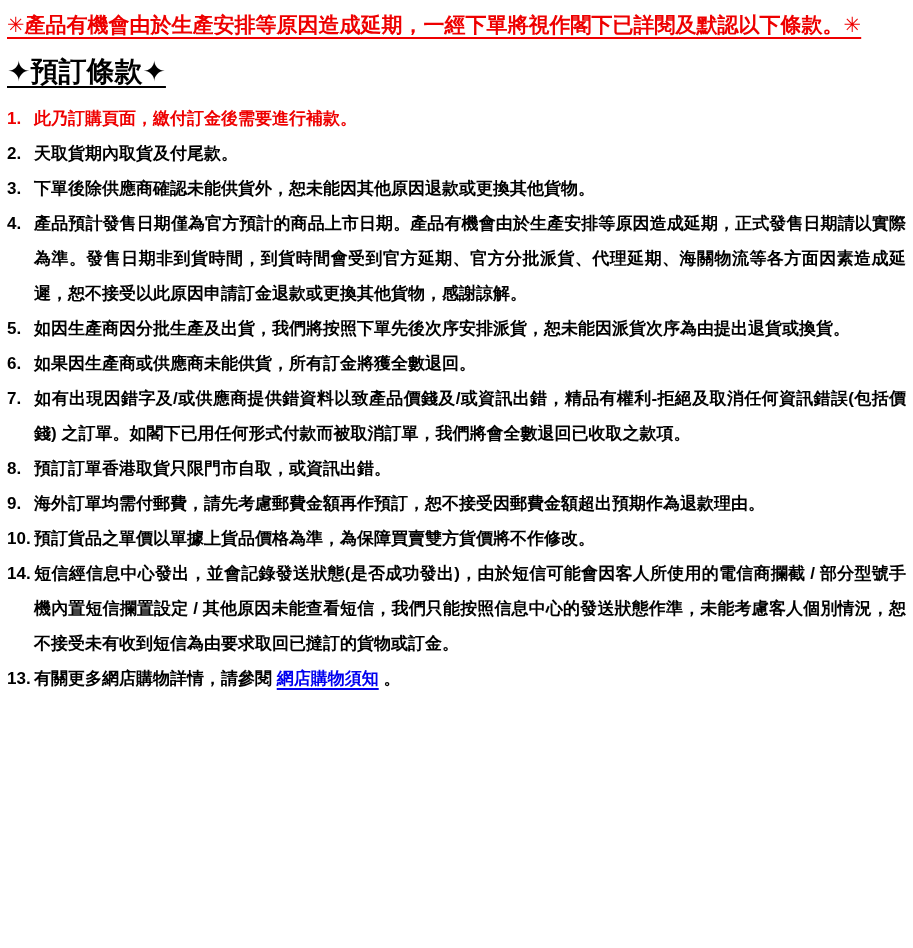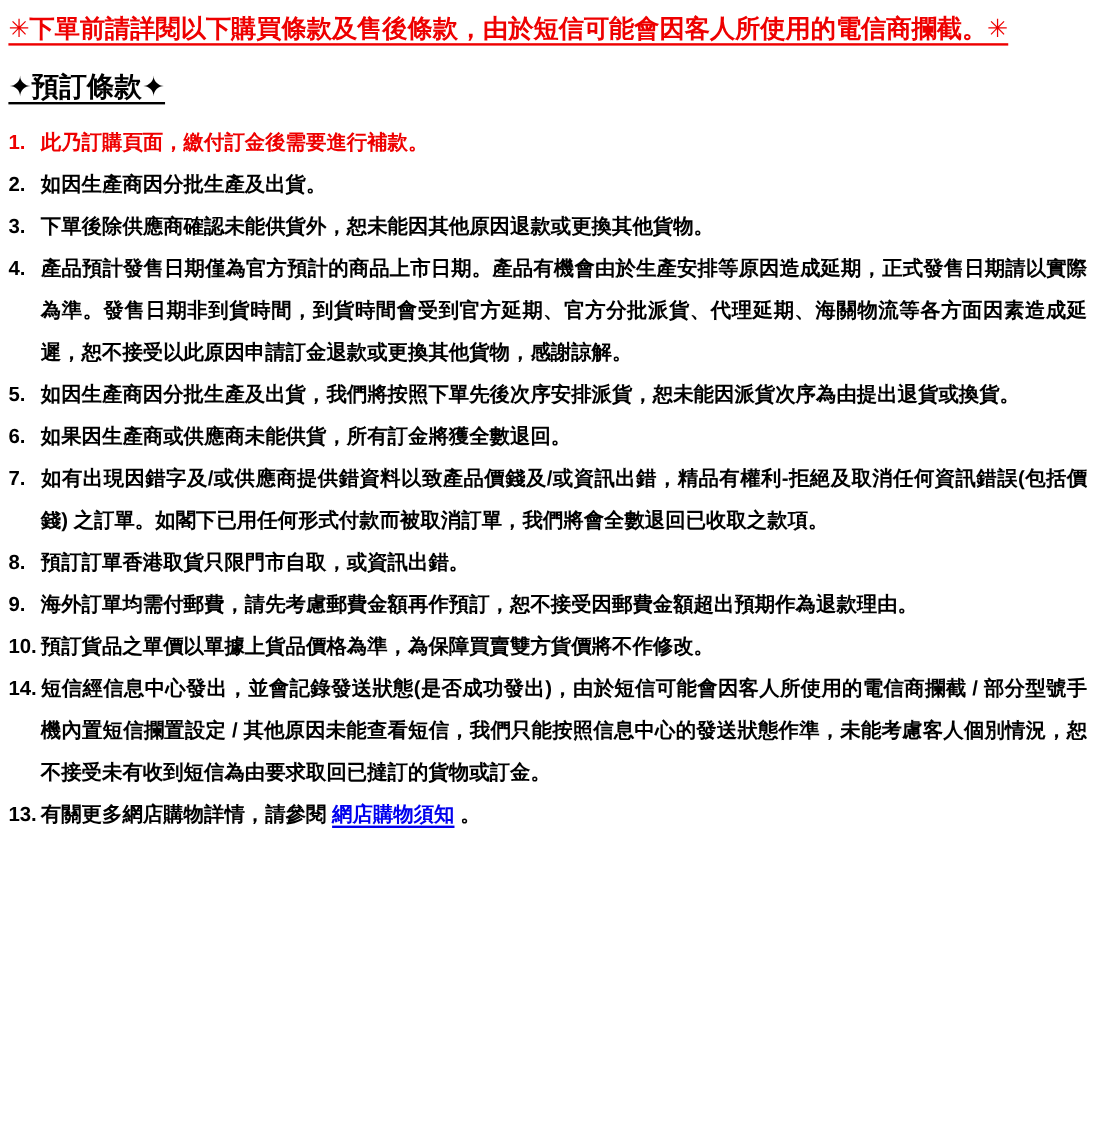"✳下單前請詳閱以下購買條款及售後條款，由於短信可能會因客人所使用的電信商攔截。✳" div.notice { text: 下單前請詳閱以下購買條款及售後條款，由於短信可能會因客人所使用的電信商攔截 -> 產品有機會由於生產安排等原因造成延期，一經下單將視作閣下已詳閱及默認以下條款 }
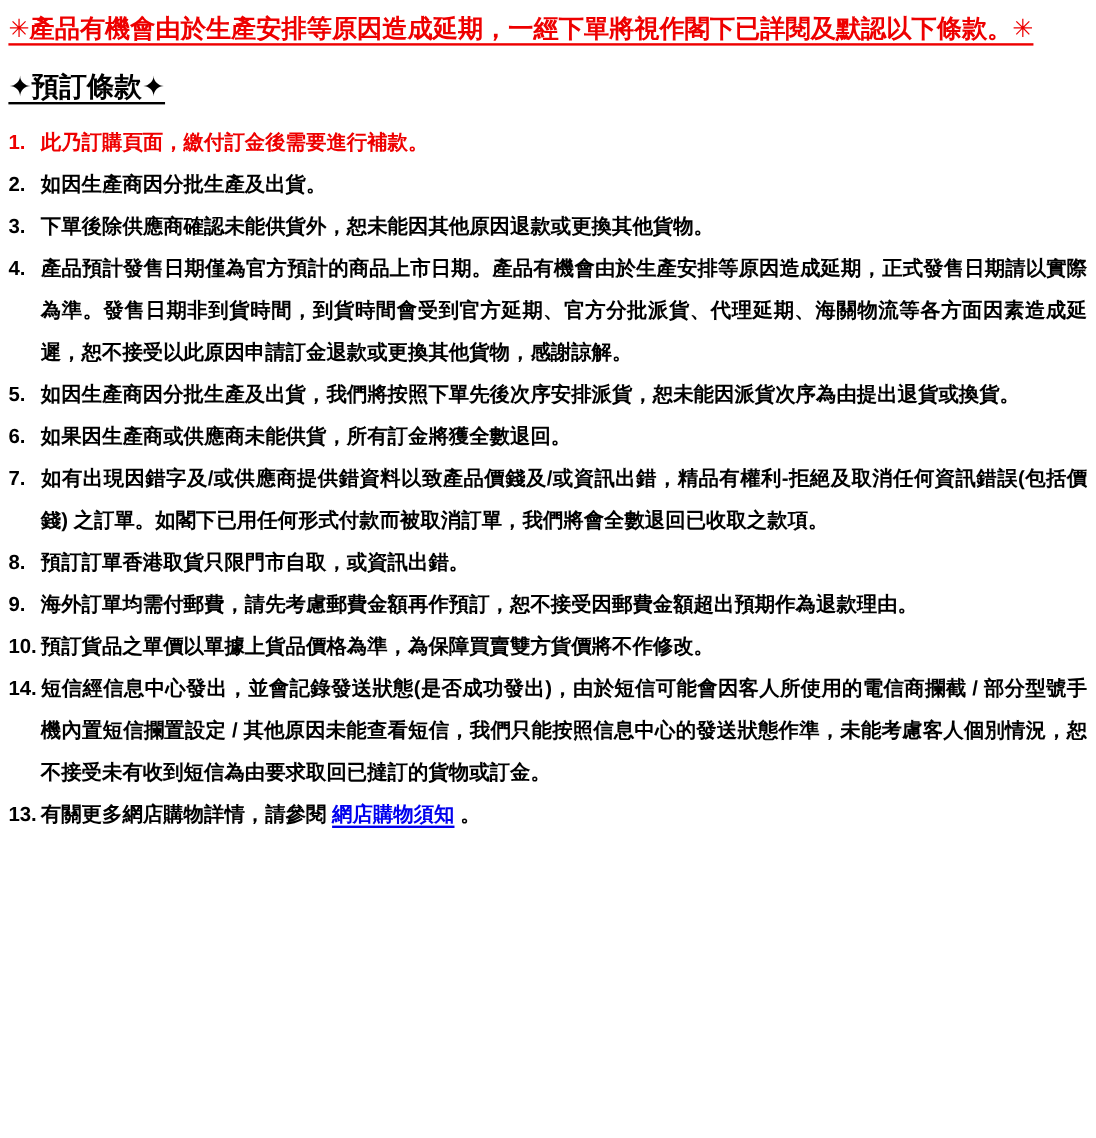"✦預訂條款✦" .section-title { font-size: 23px -> 28px }
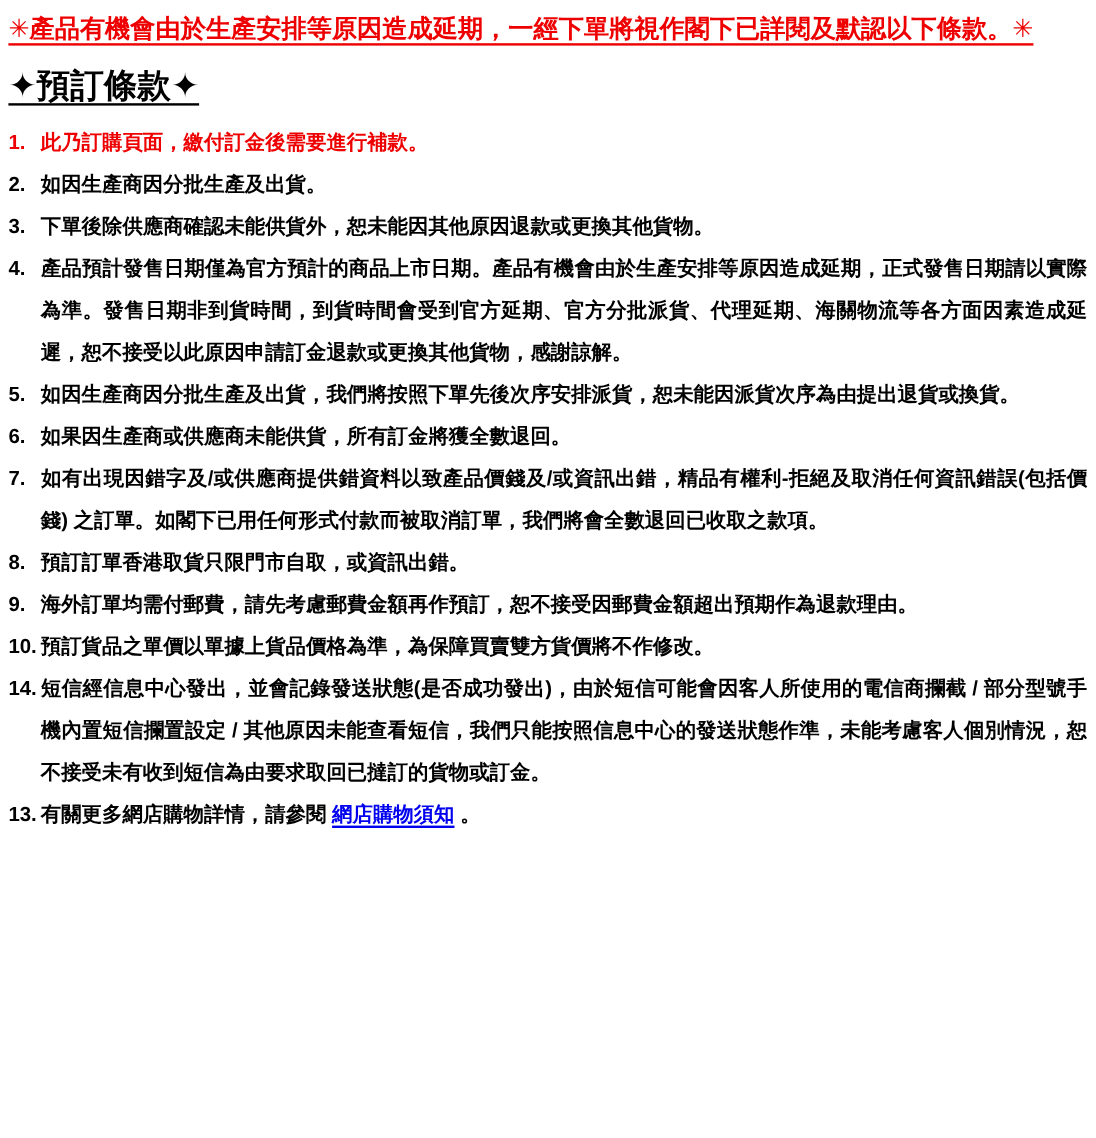"如因生產商因分批生產及出貨。" span { text: 如因生產商因分批生產及出貨 -> 天取貨期內取貨及付尾款 }
